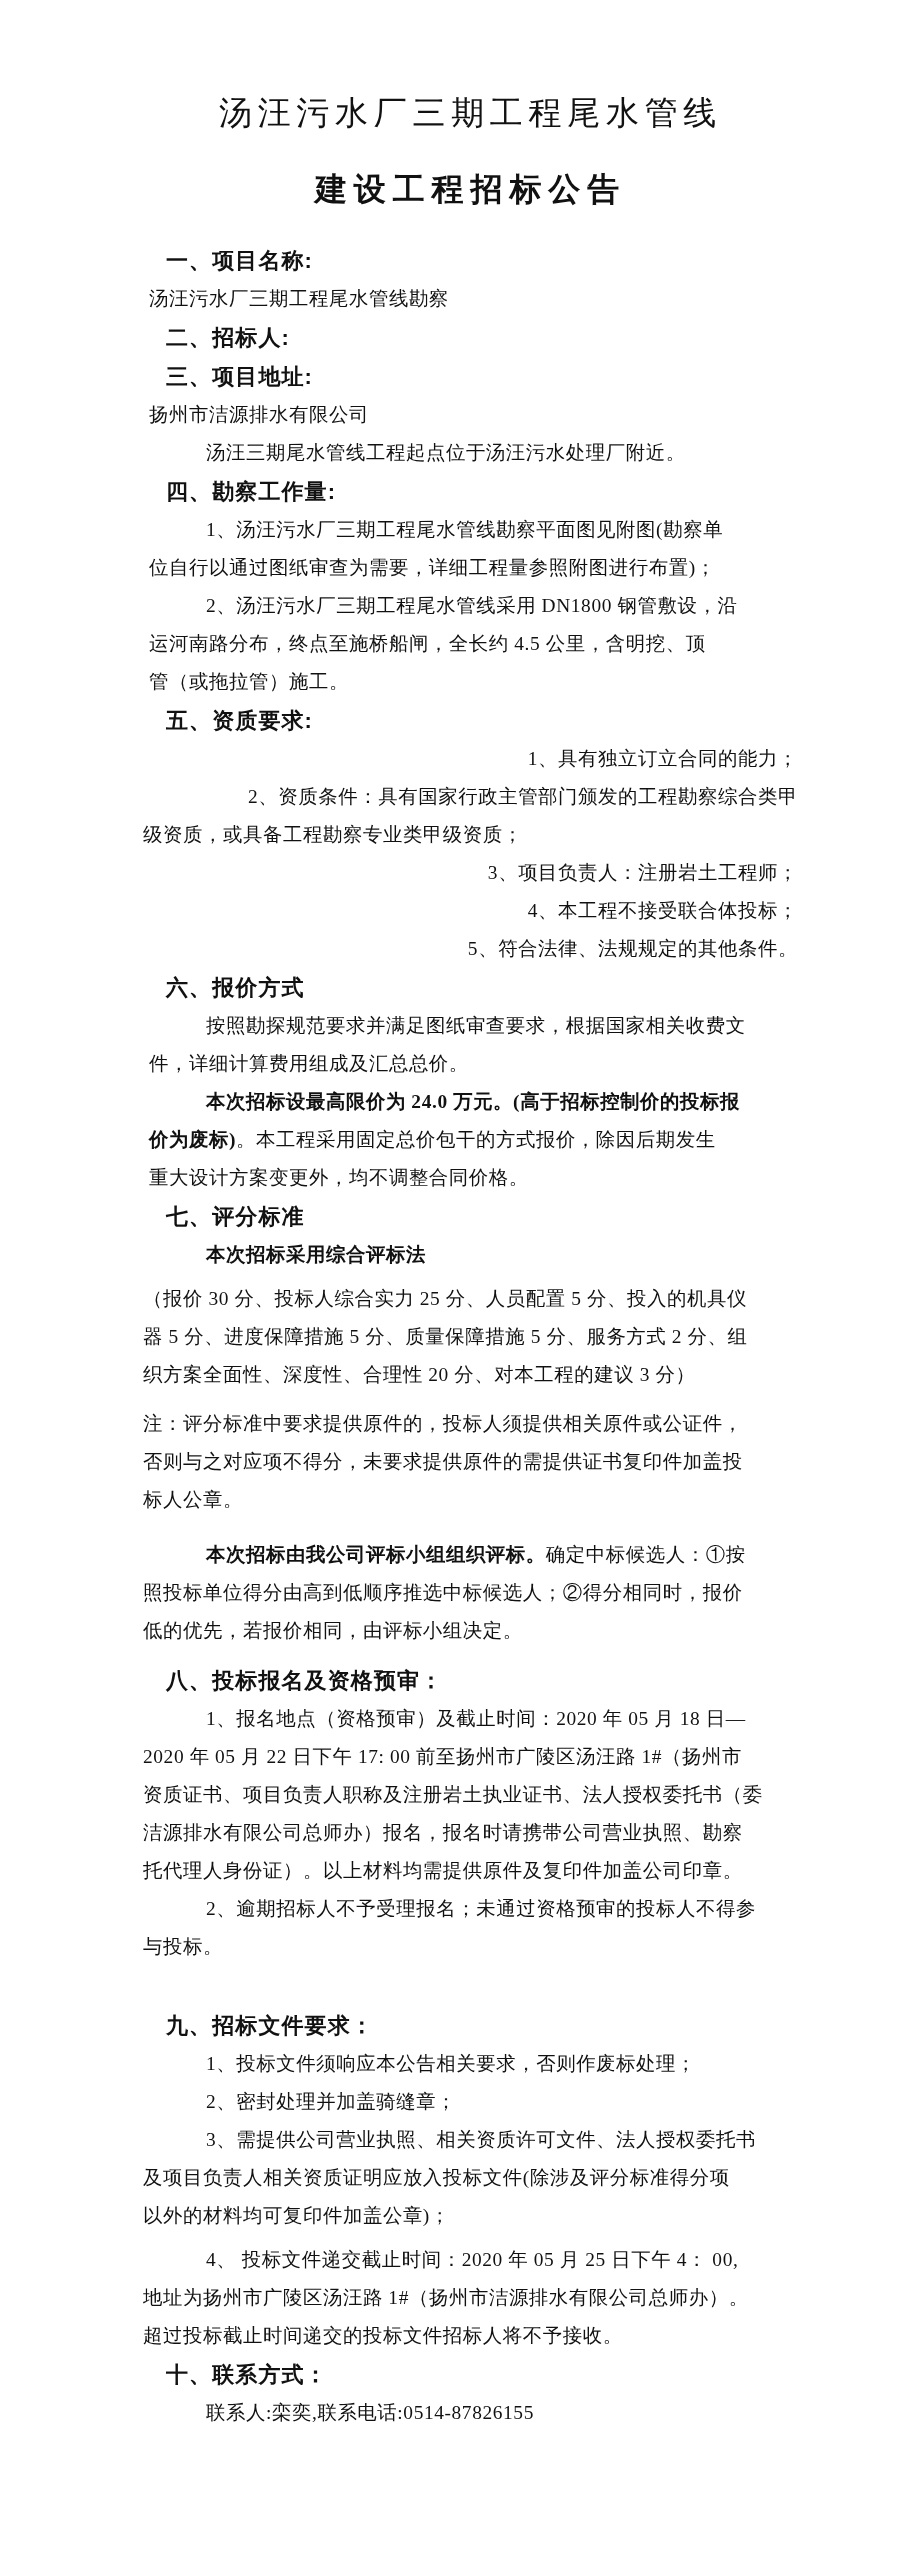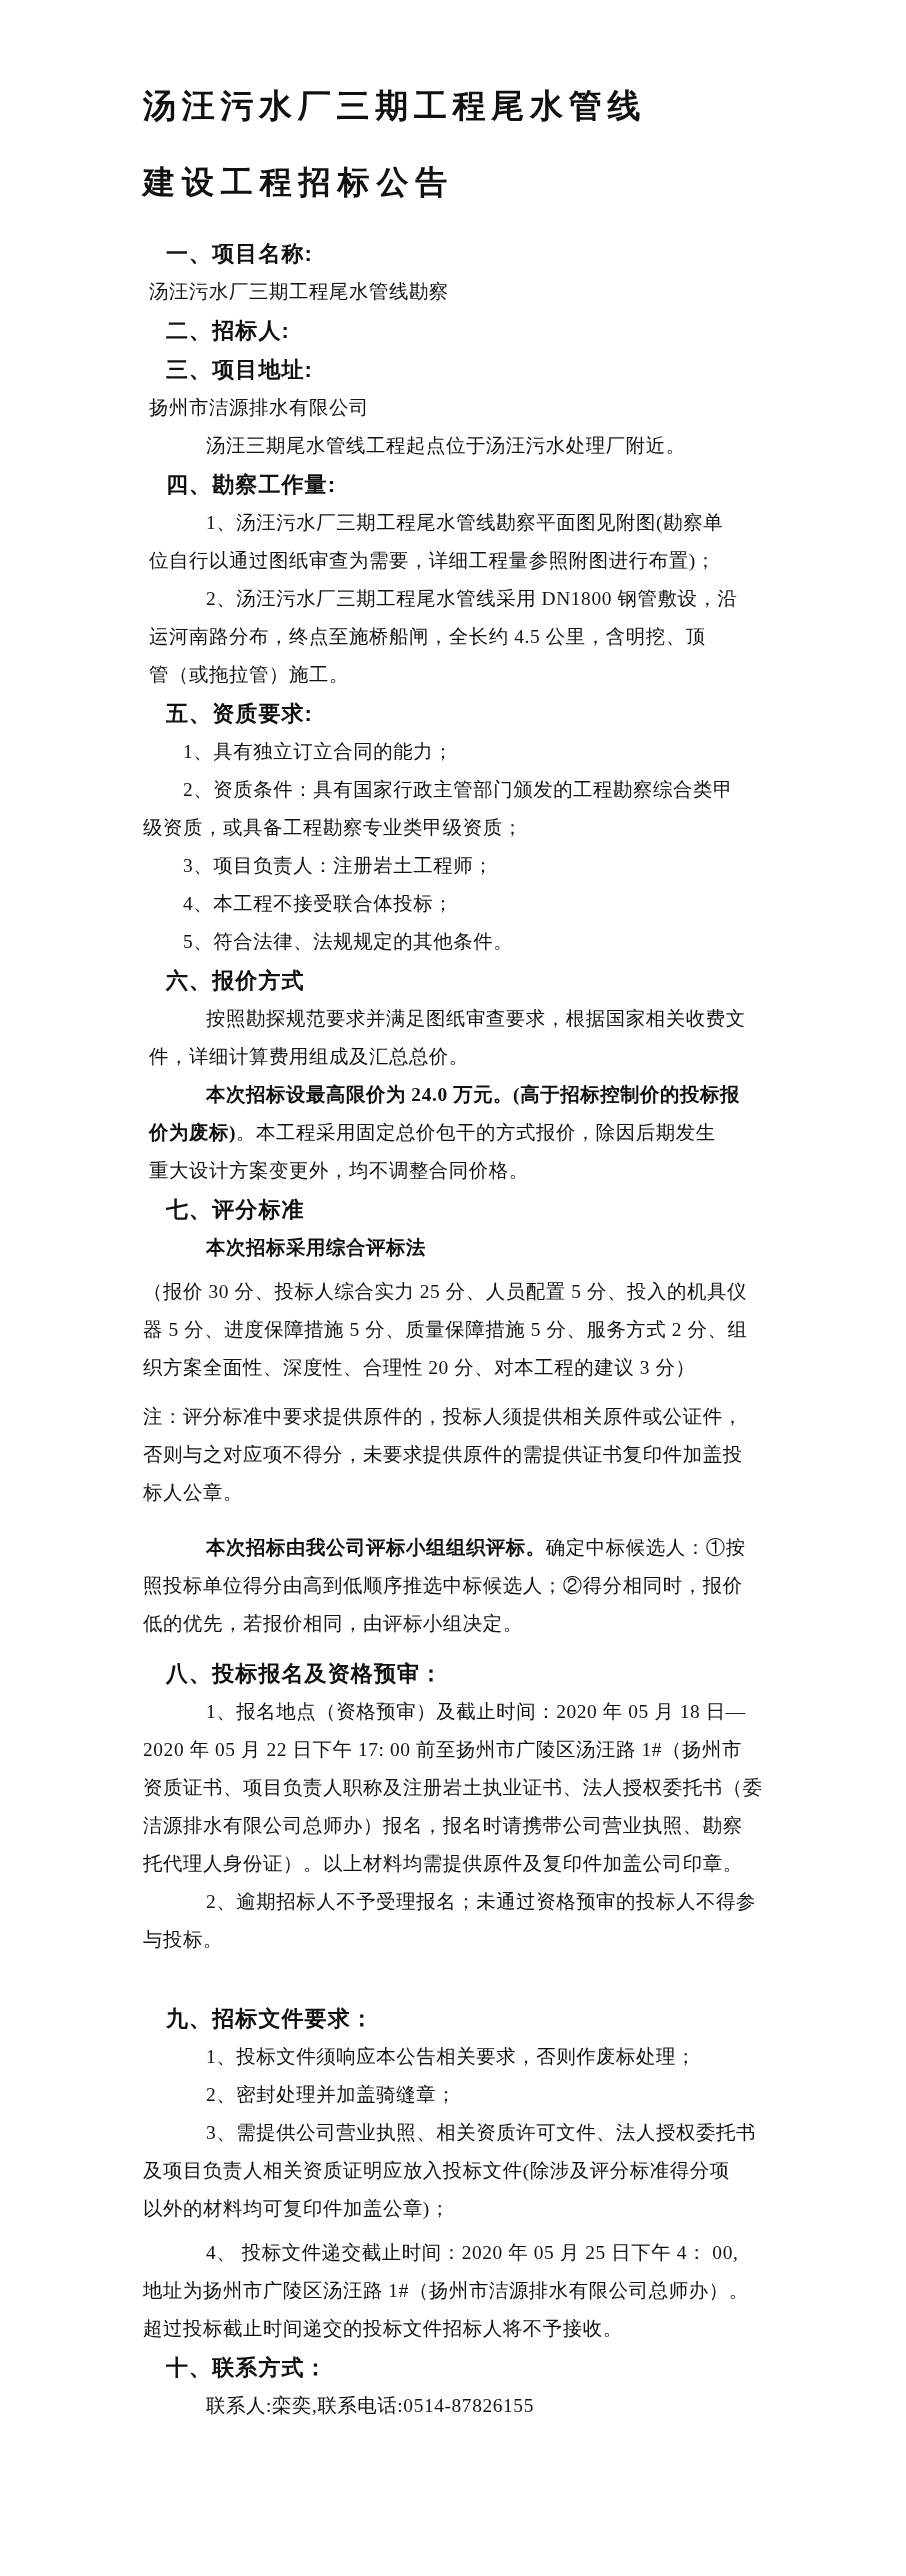"汤汪污水厂三期工程尾水管线" .t1 { font-weight: 700 -> 400; margin: 1px 0 37px 0 -> 8px 0 37px 0; text-align: left -> center }
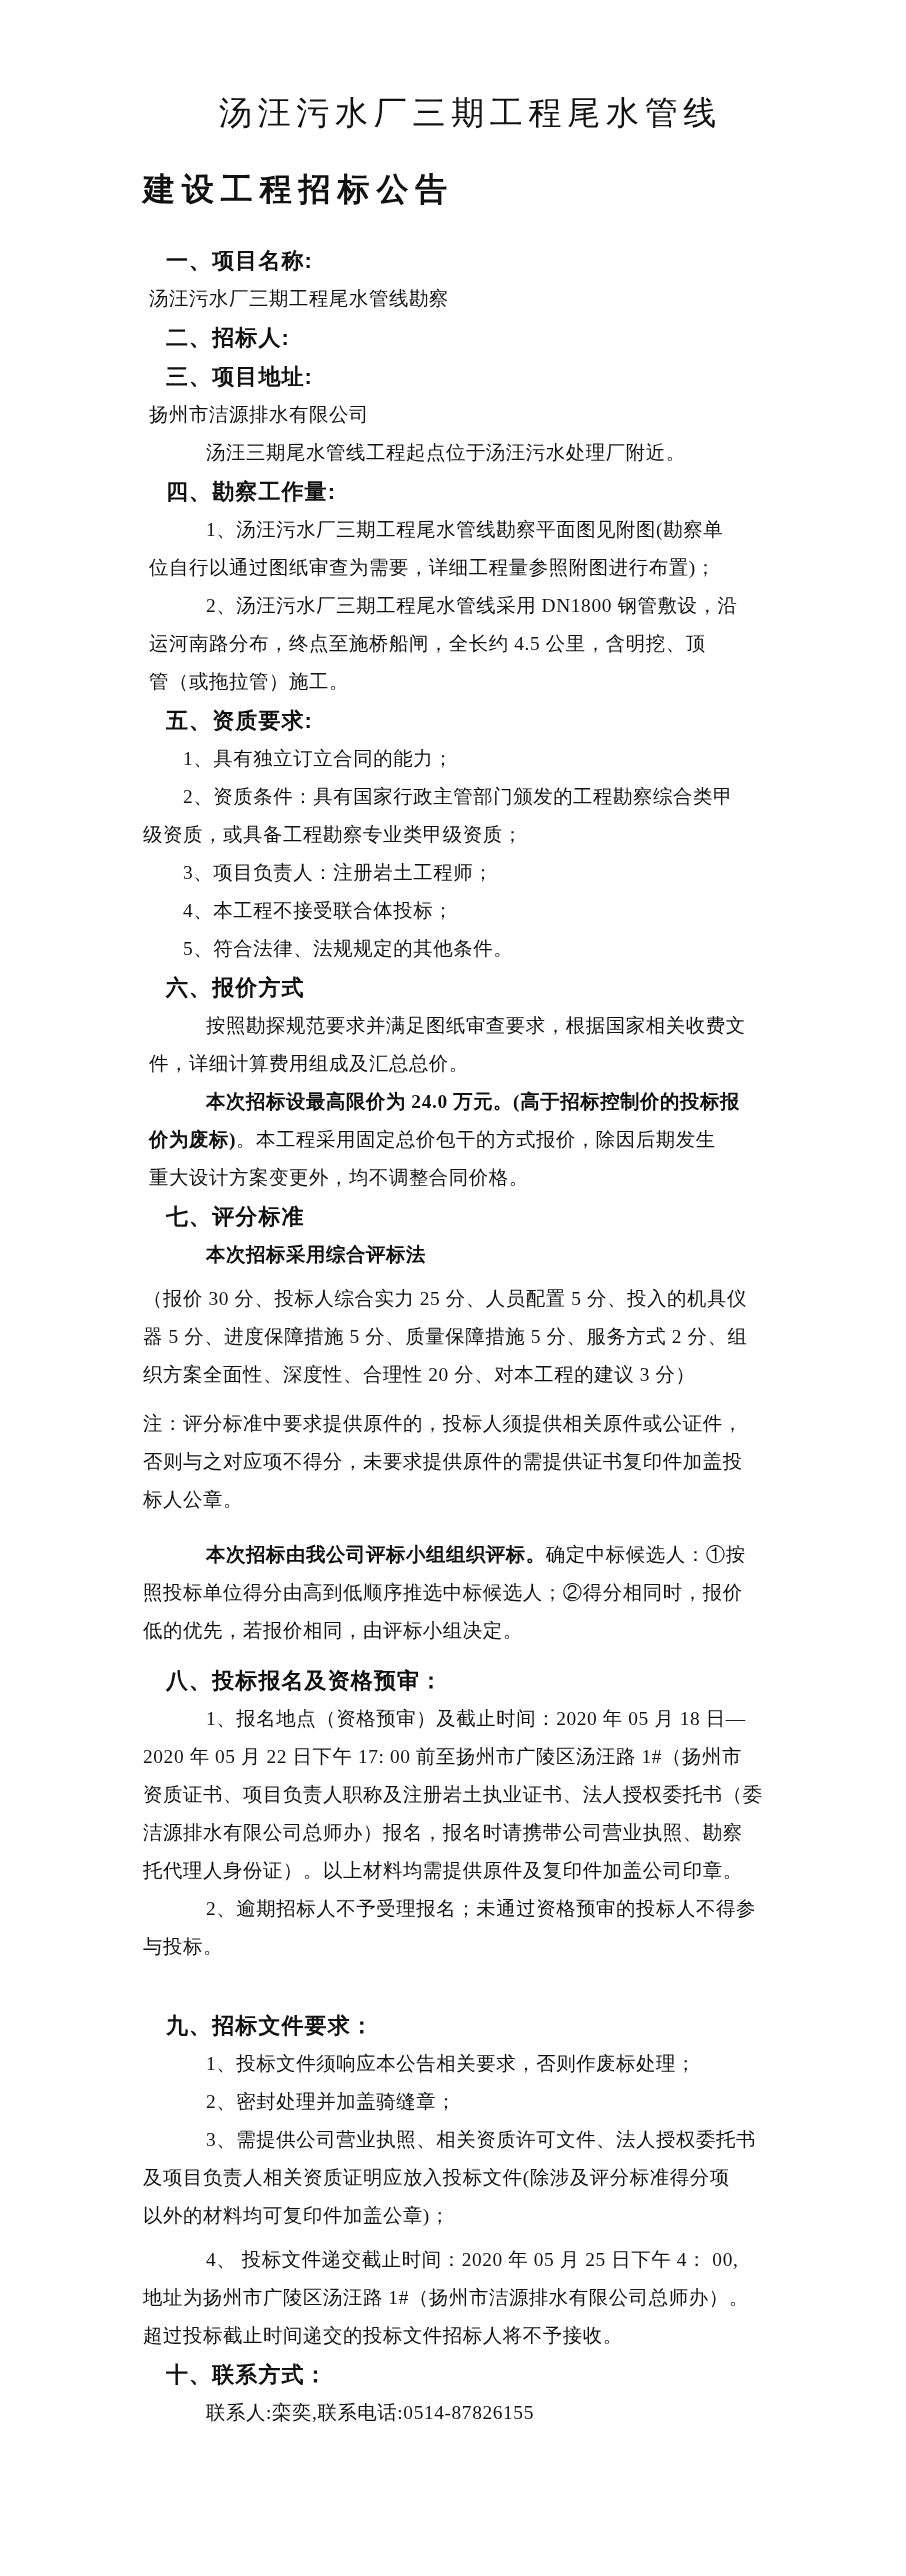"建设工程招标公告" .t2 { text-align: left -> center }
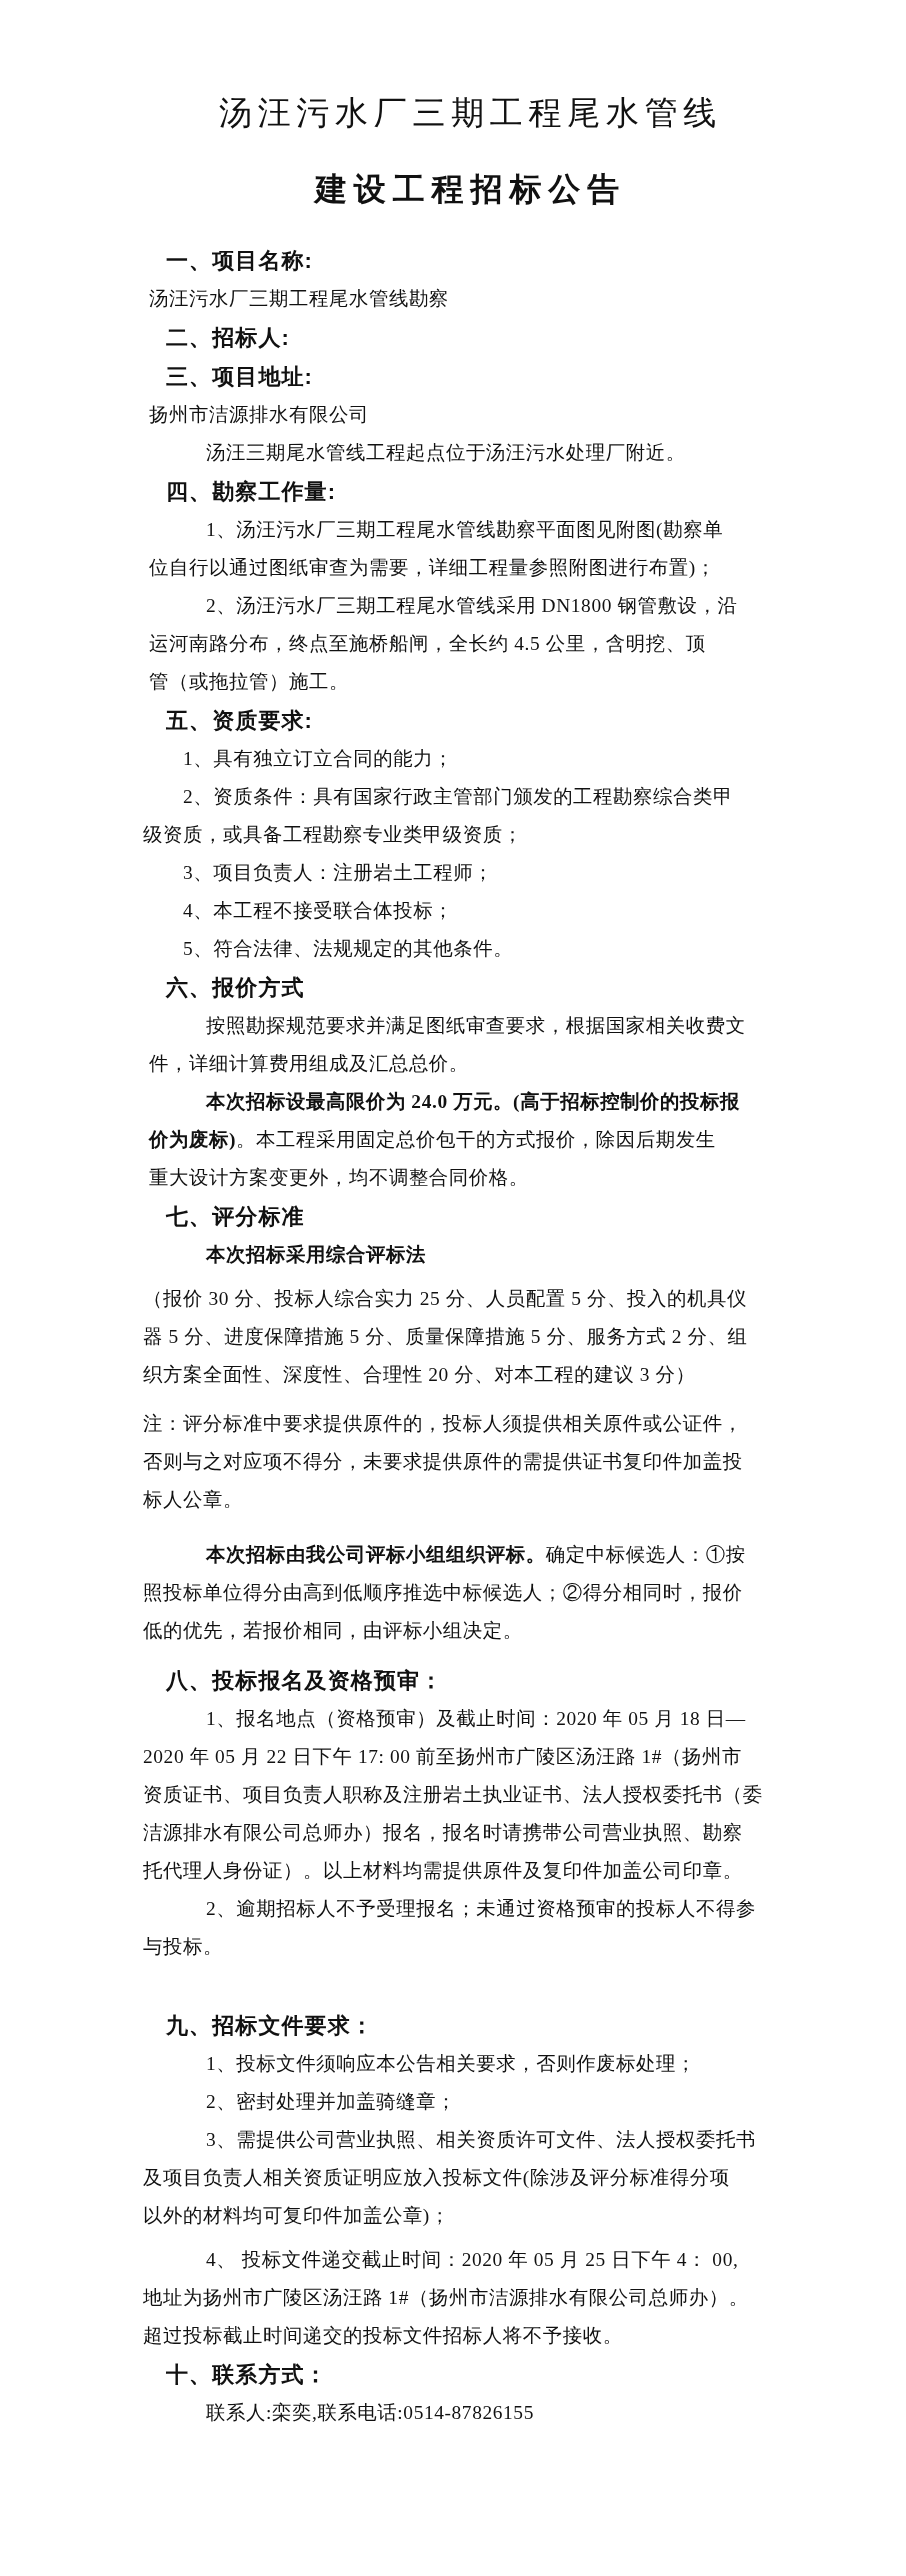"1、具有独立订立合同的能力；" .ind2 { text-align: none -> right }
